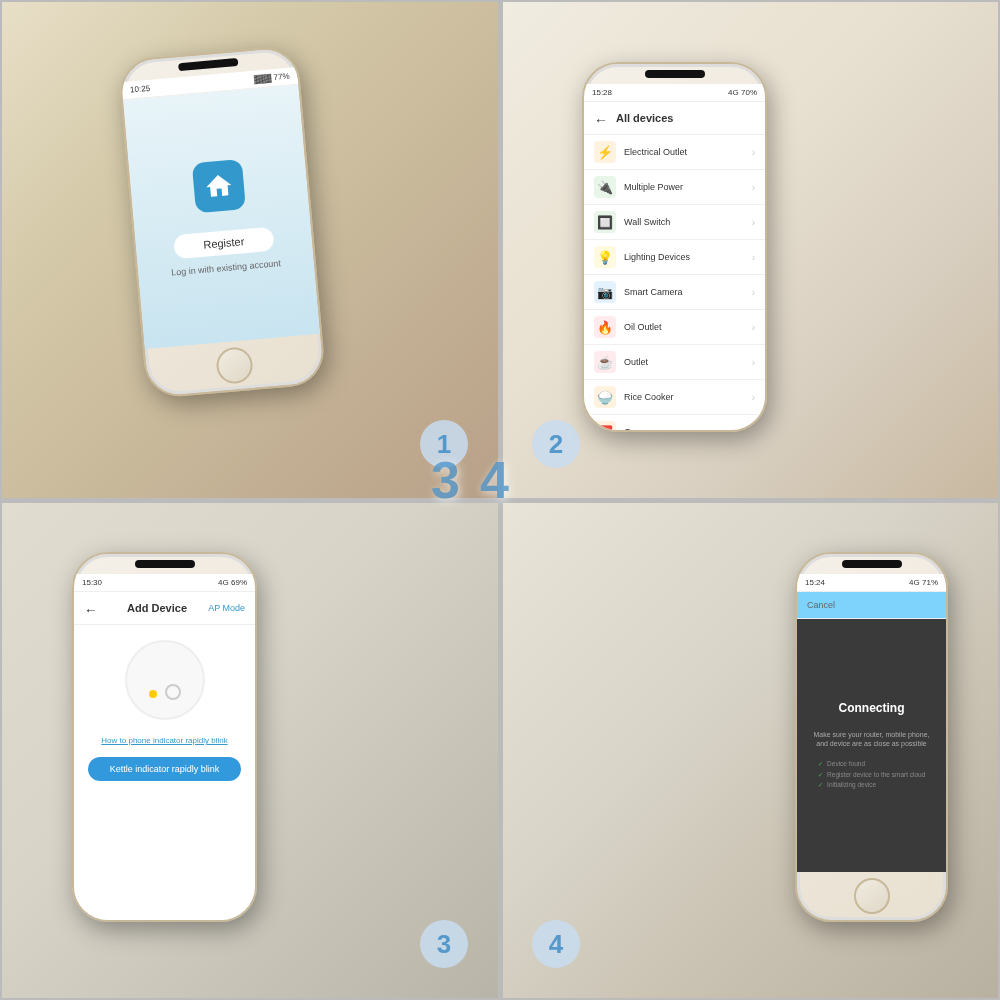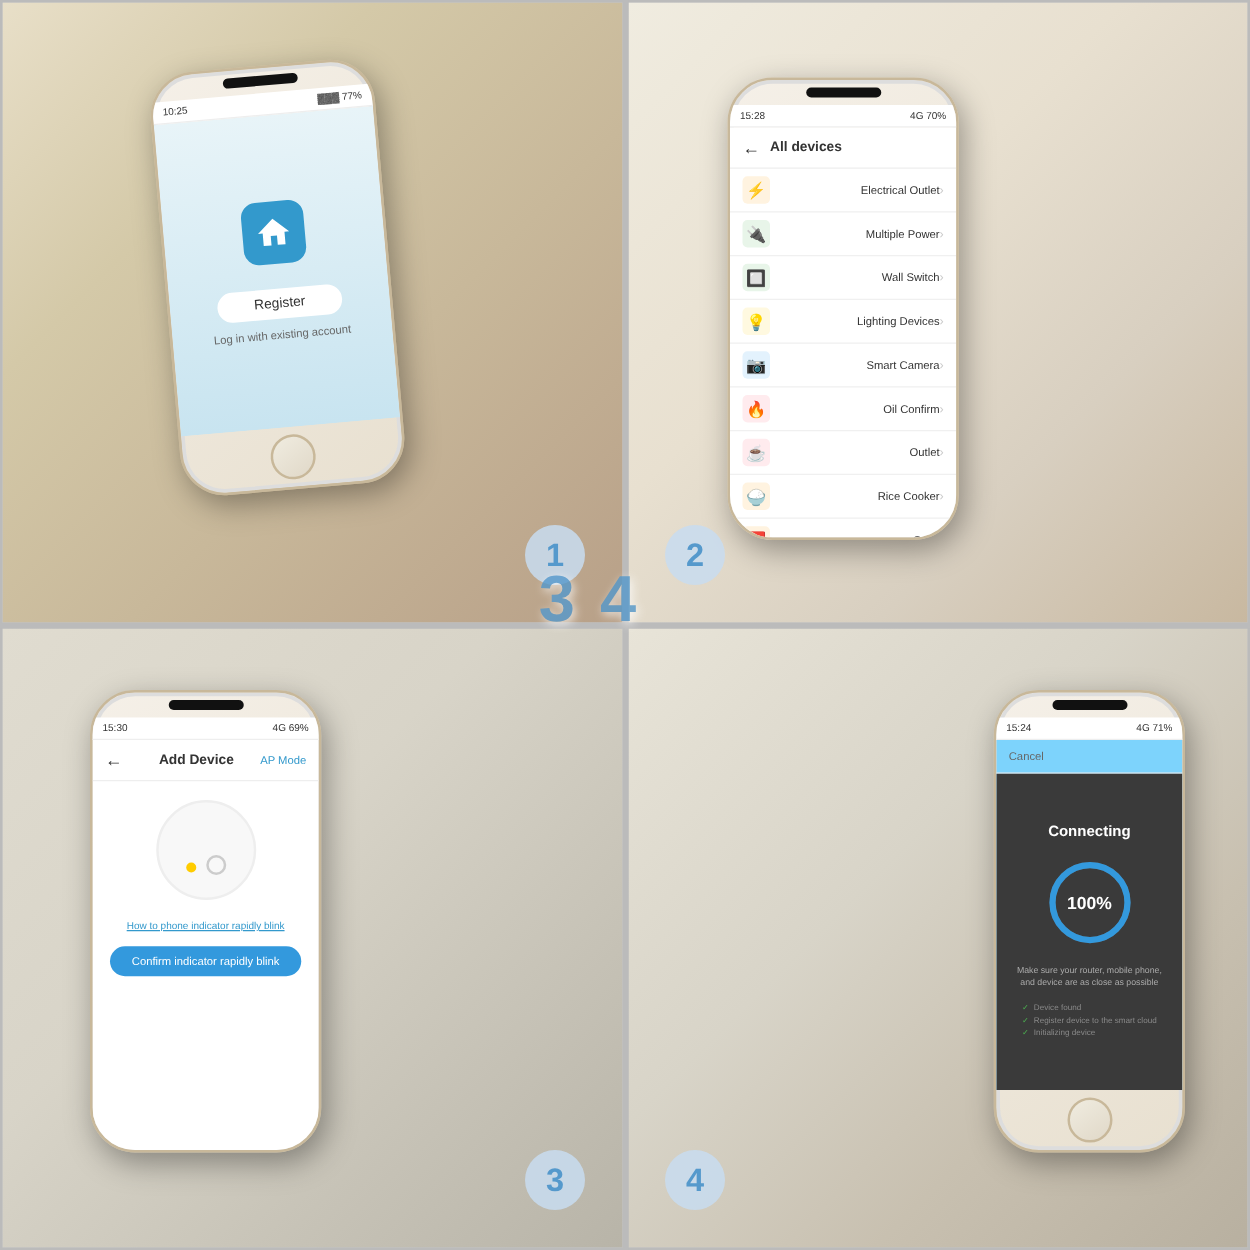"15:28" .phone-2 { text-align: right -> none }
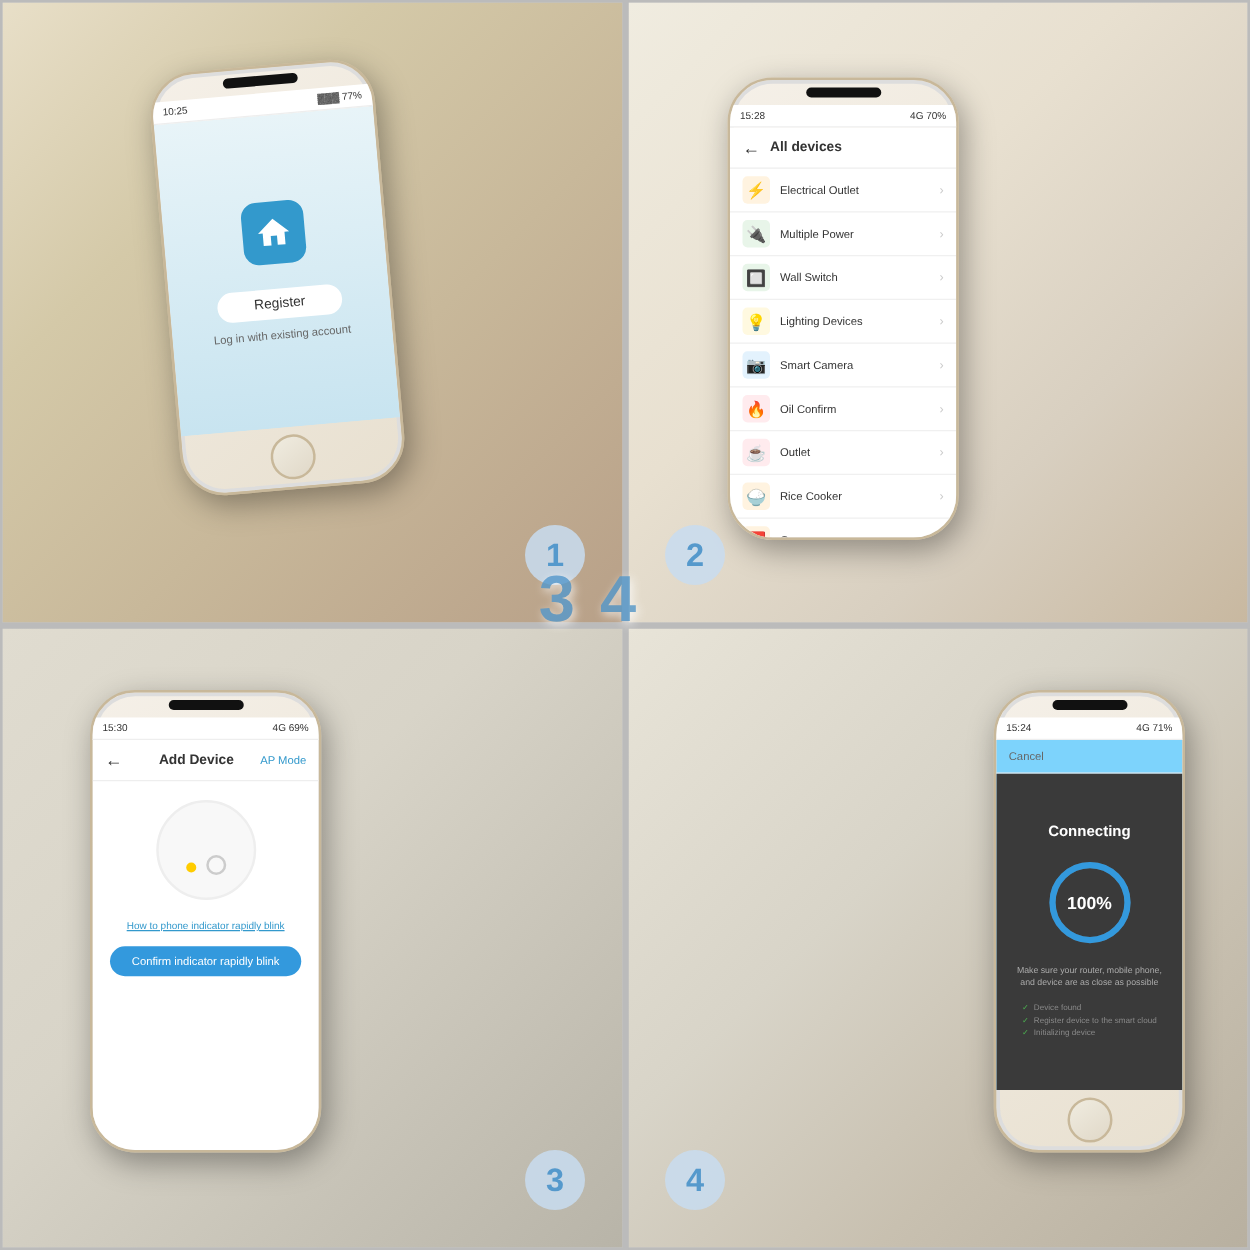"Oil Confirm" span.device-name { text: Confirm -> Outlet }
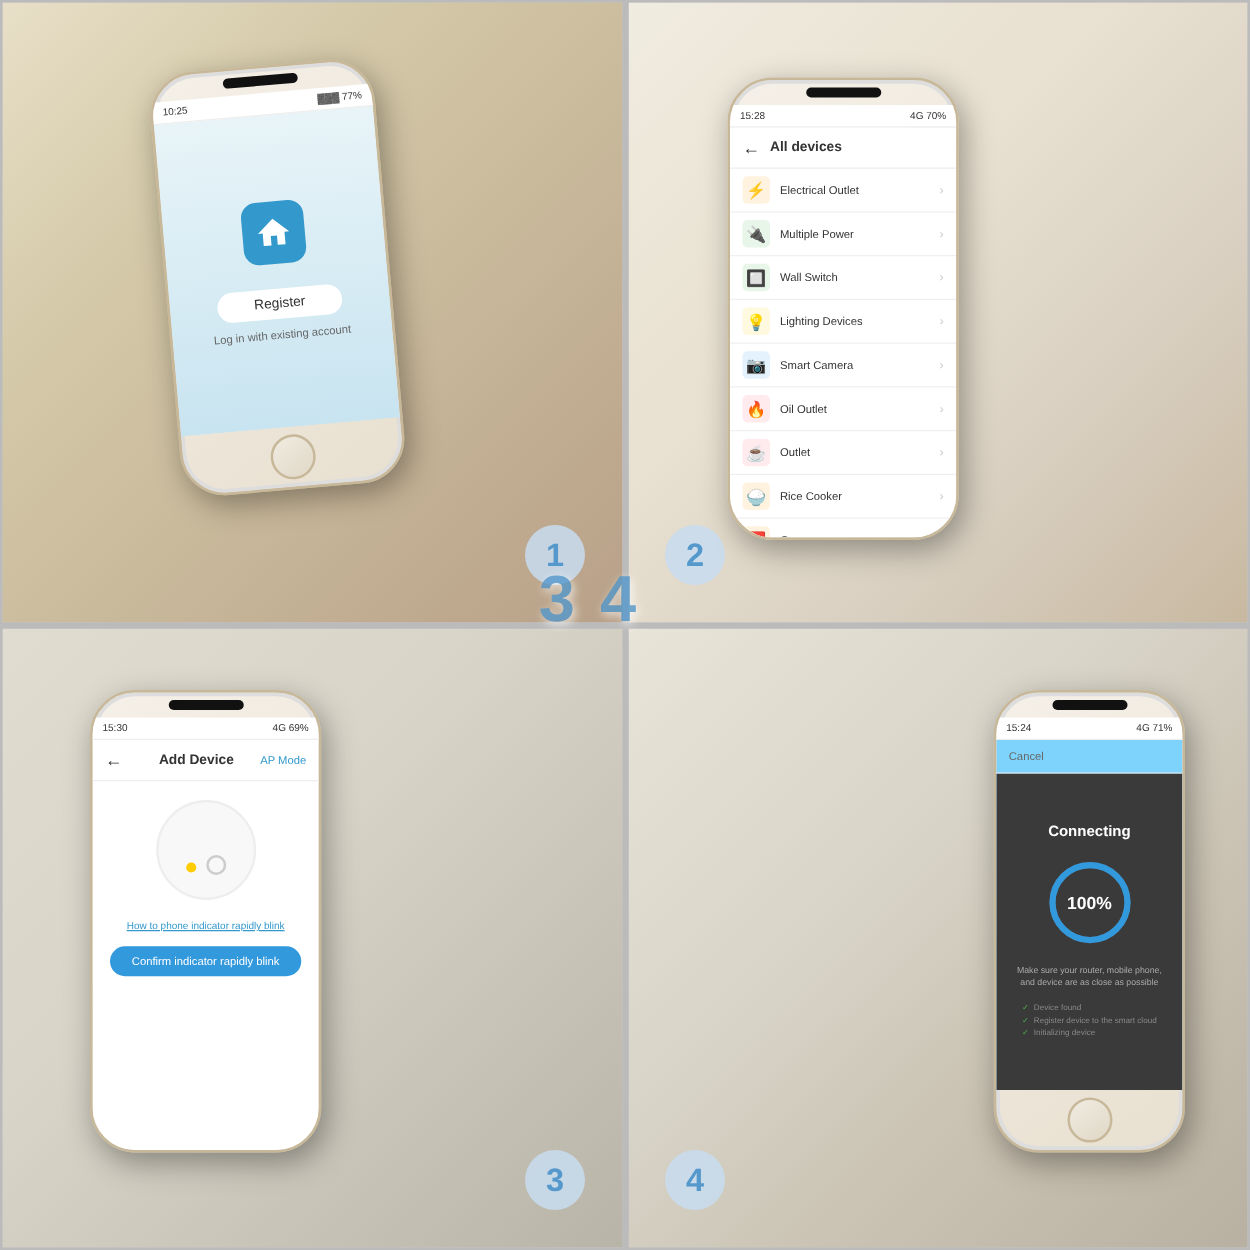"100%" div.progress-circle { html: <div> <svg> <circle></circle> <circle></circle> </svg> <span>100%</span> </div> -> none }
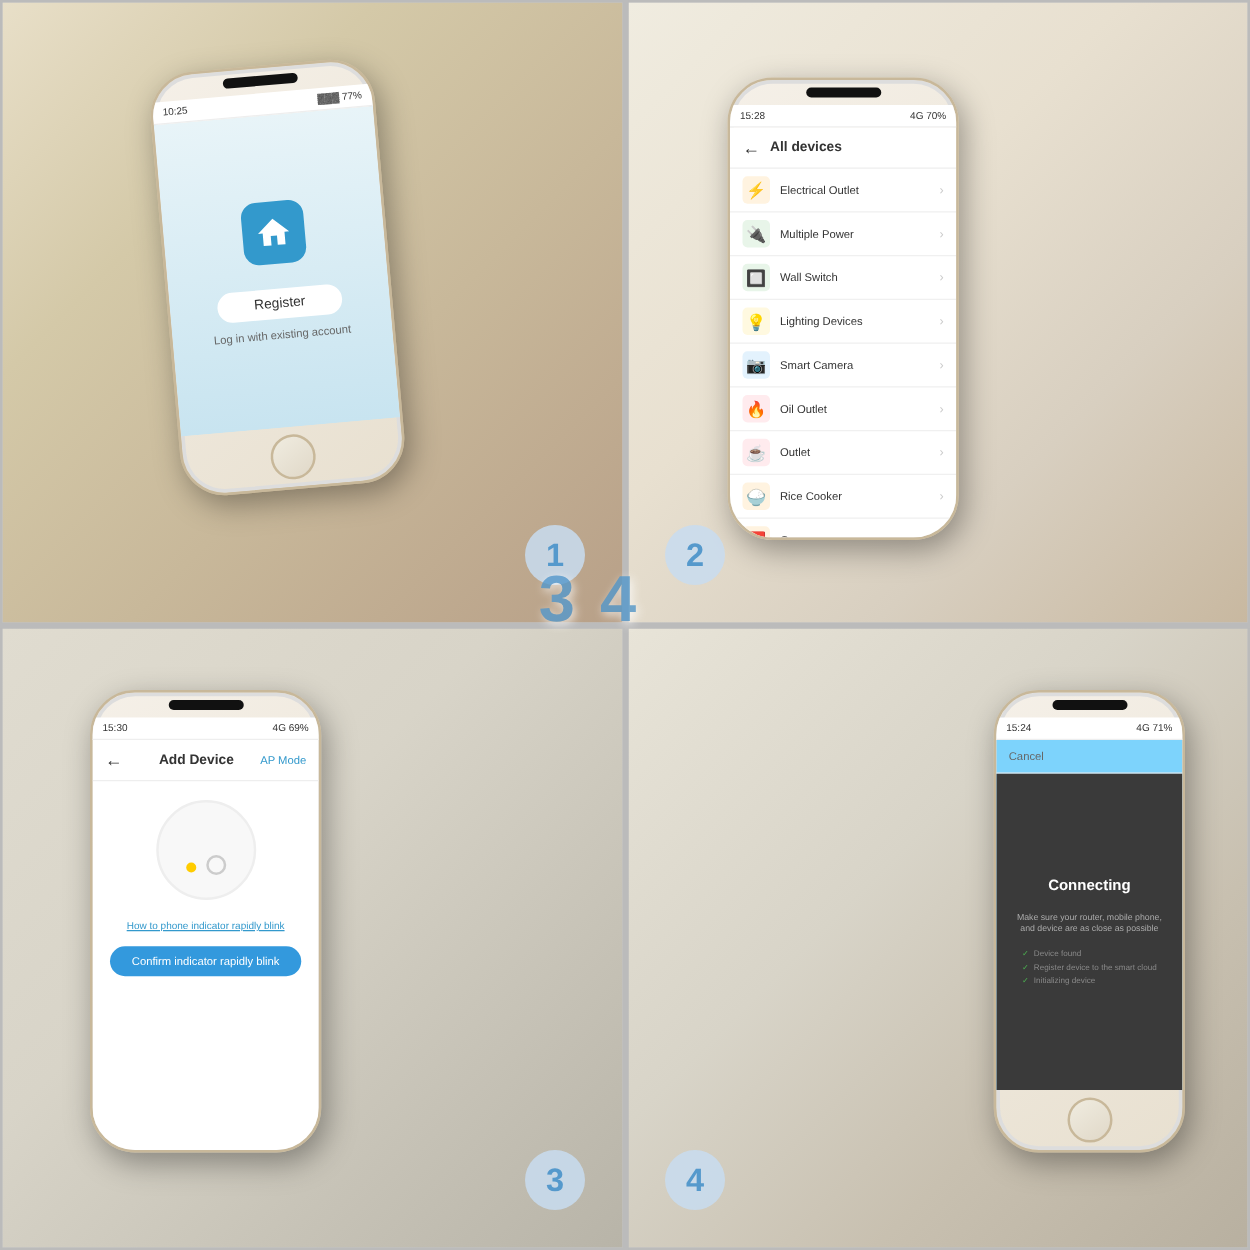"Confirm indicator rapidly blink" div.confirm-btn { text: Confirm -> Kettle }
